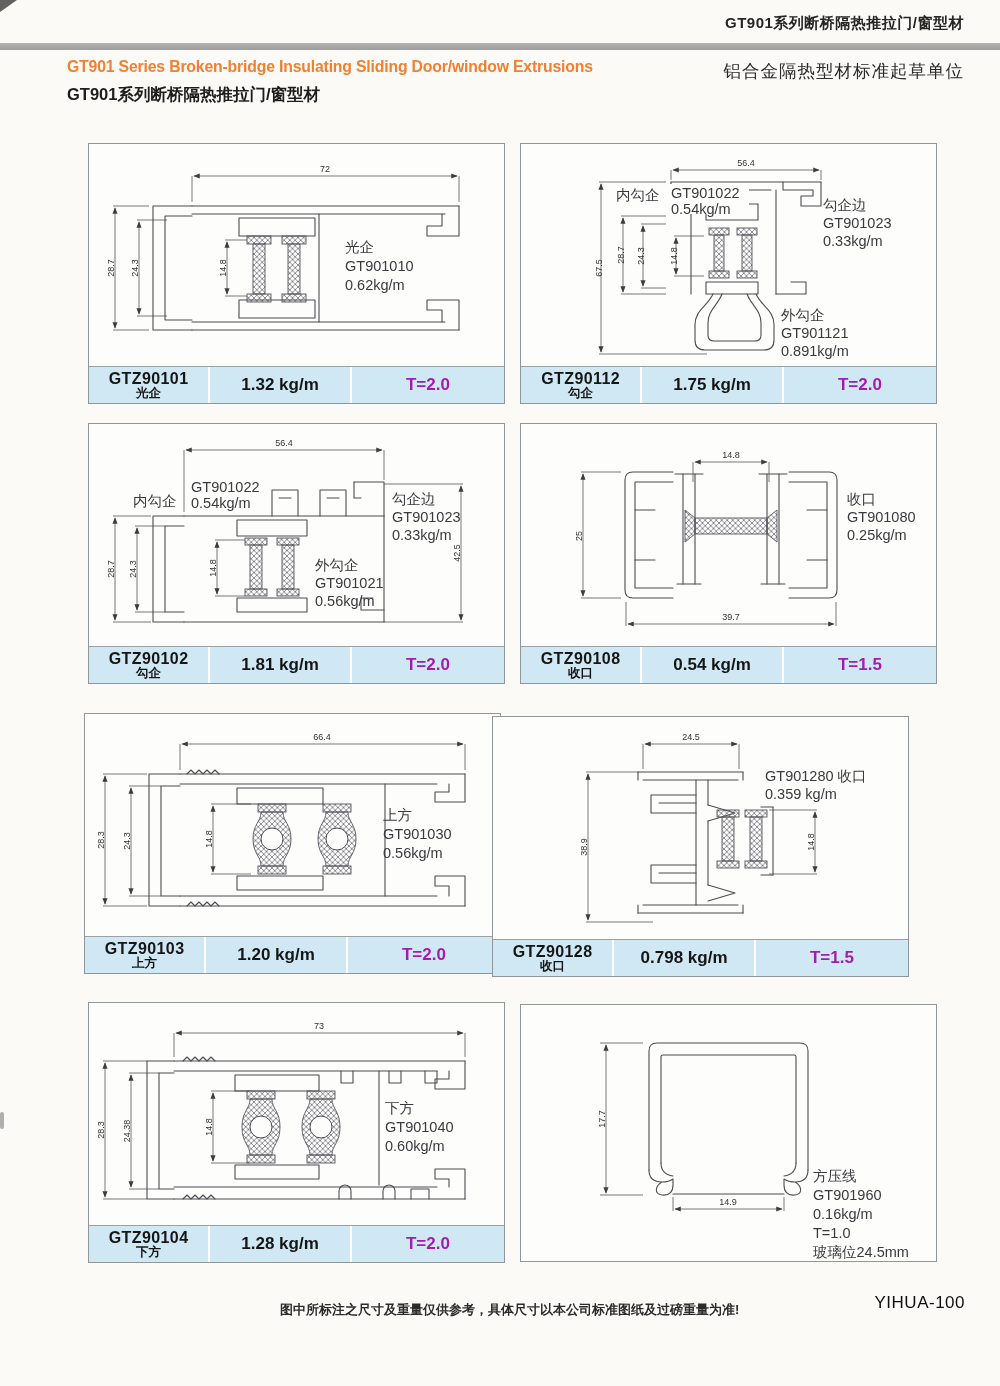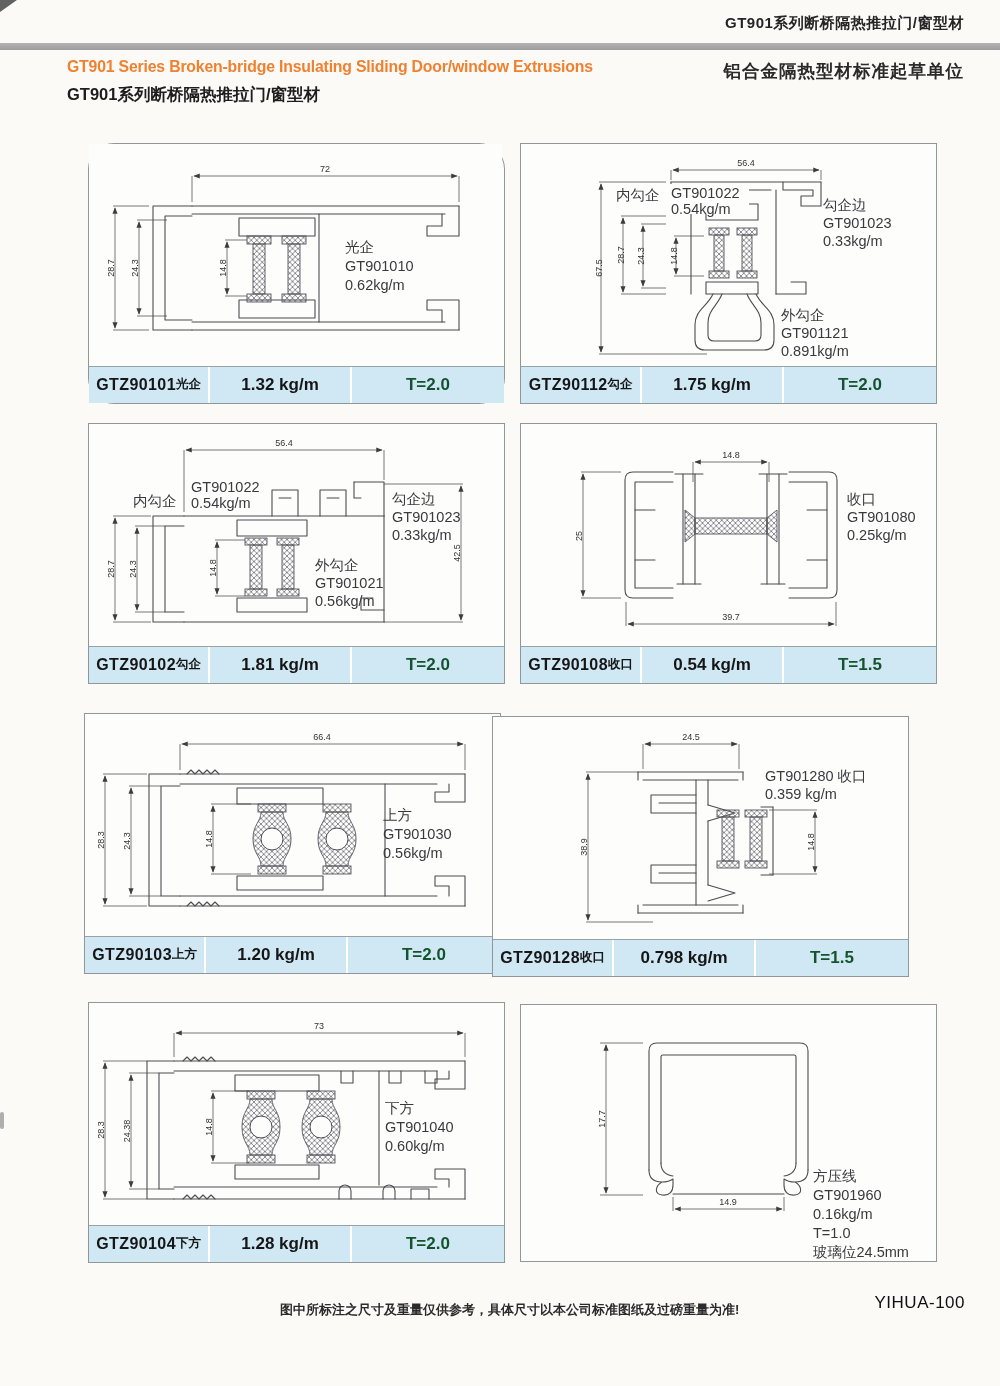"铝合金隔热型材标准起草单位" .hdr-right { font-weight: 700 -> 400 }
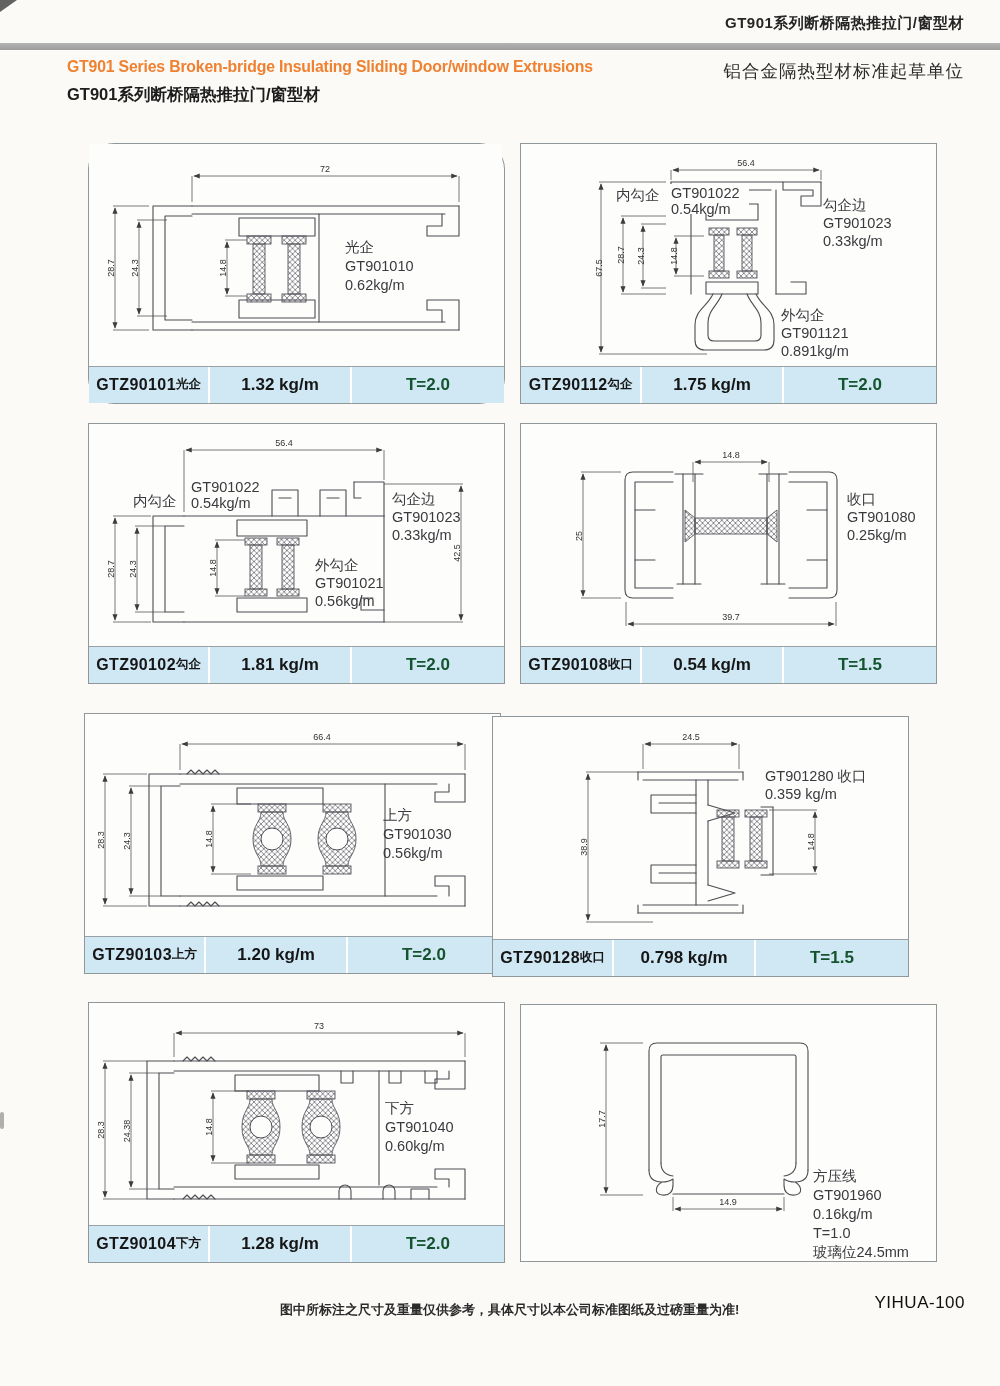"72" div.panel { border-radius: 26px -> none }
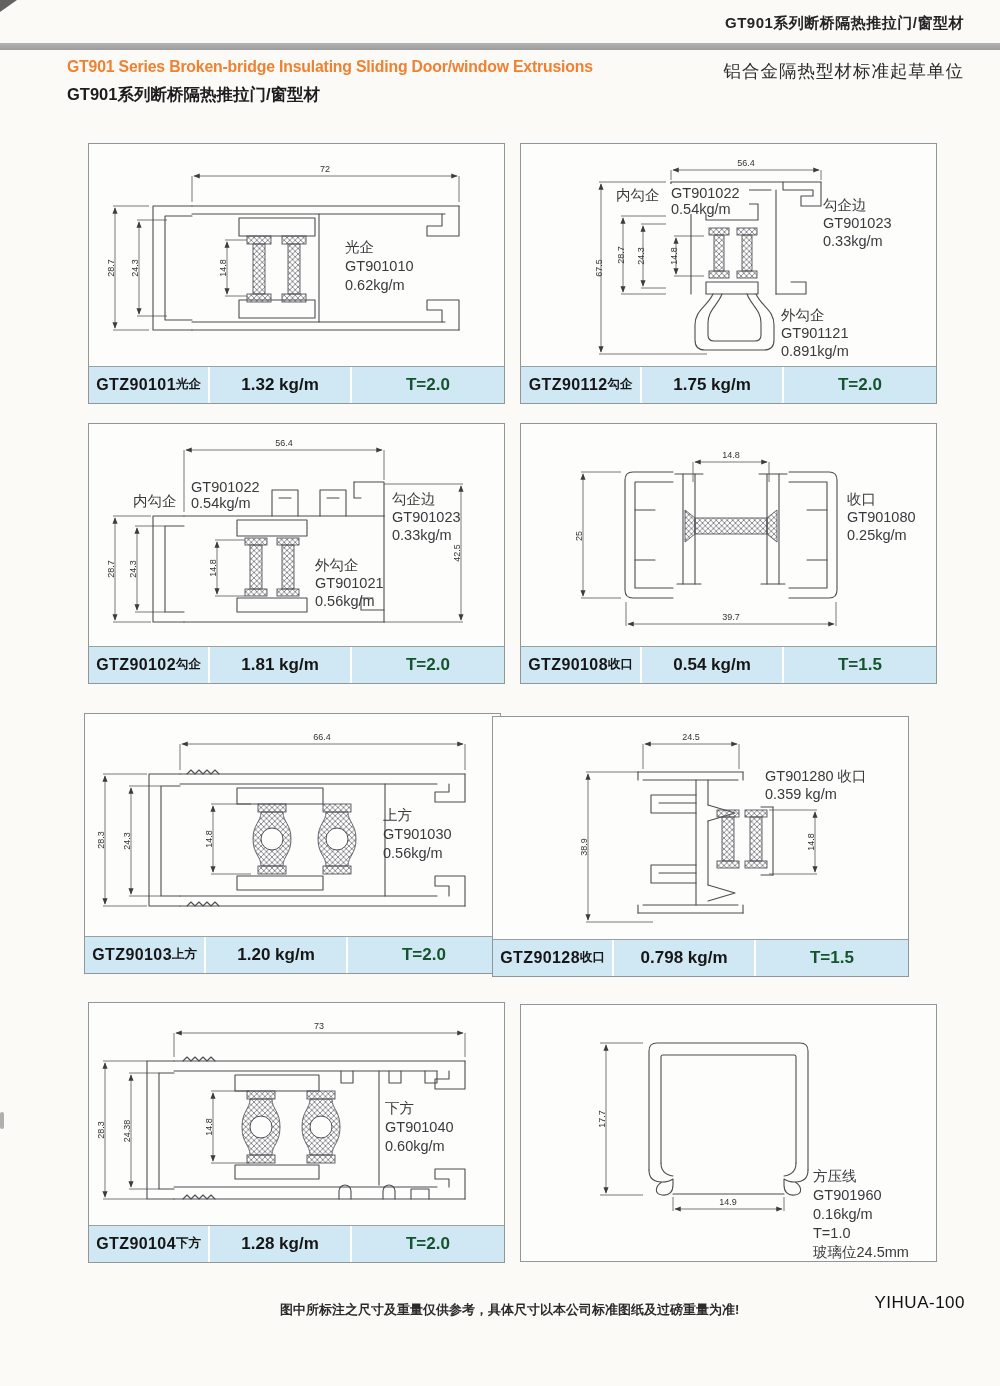"GTZ90101" .bar .c1 { flex-direction: row -> column }
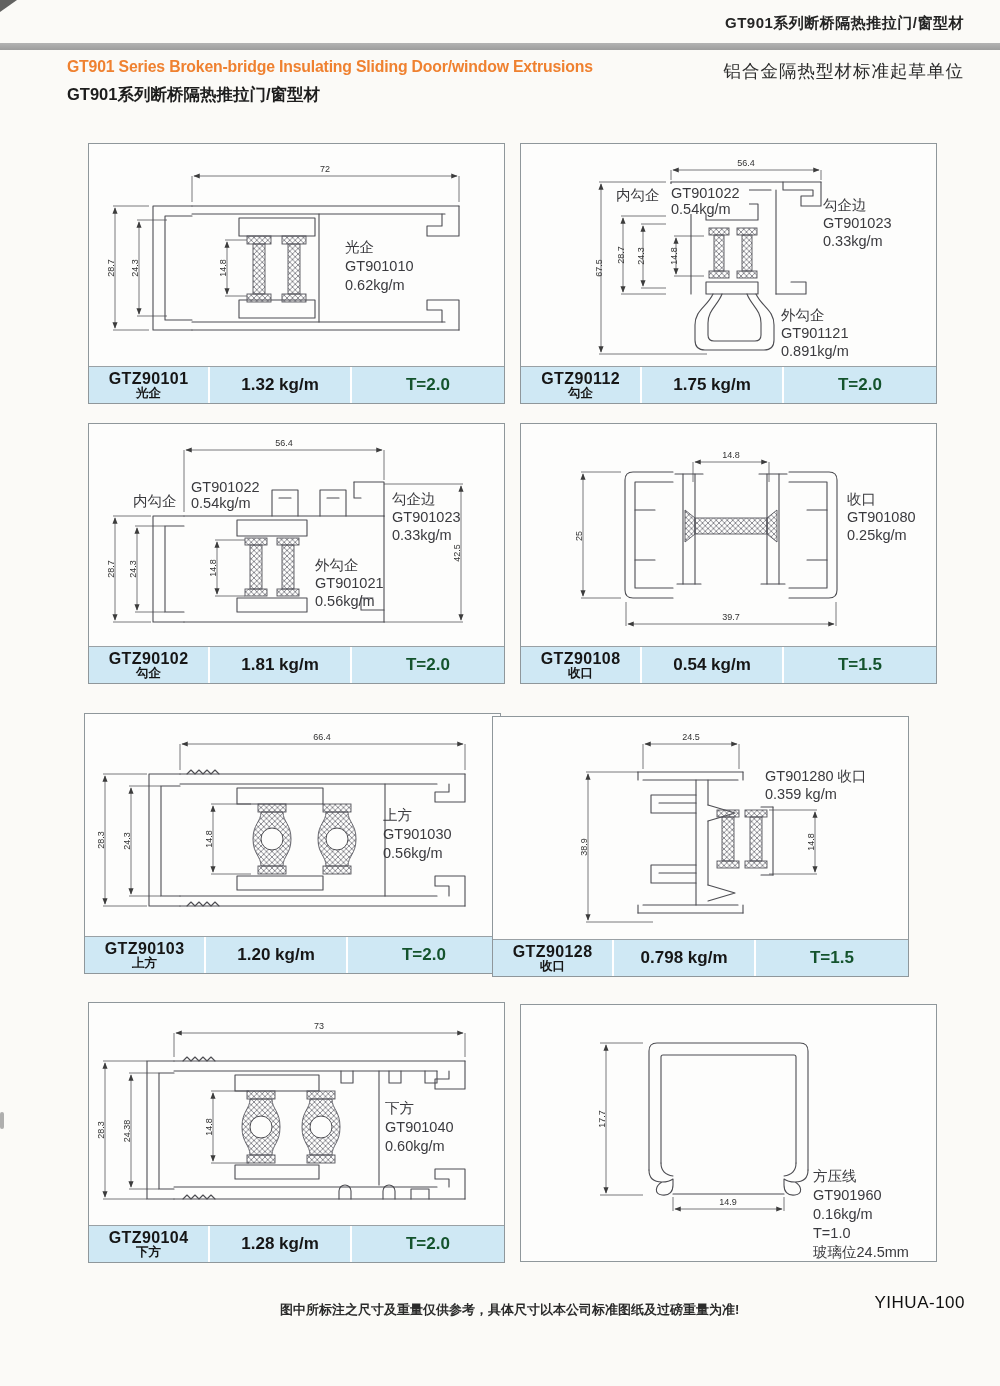"T=2.0" .bar .c3 { color: #14532d -> #a21caf }
